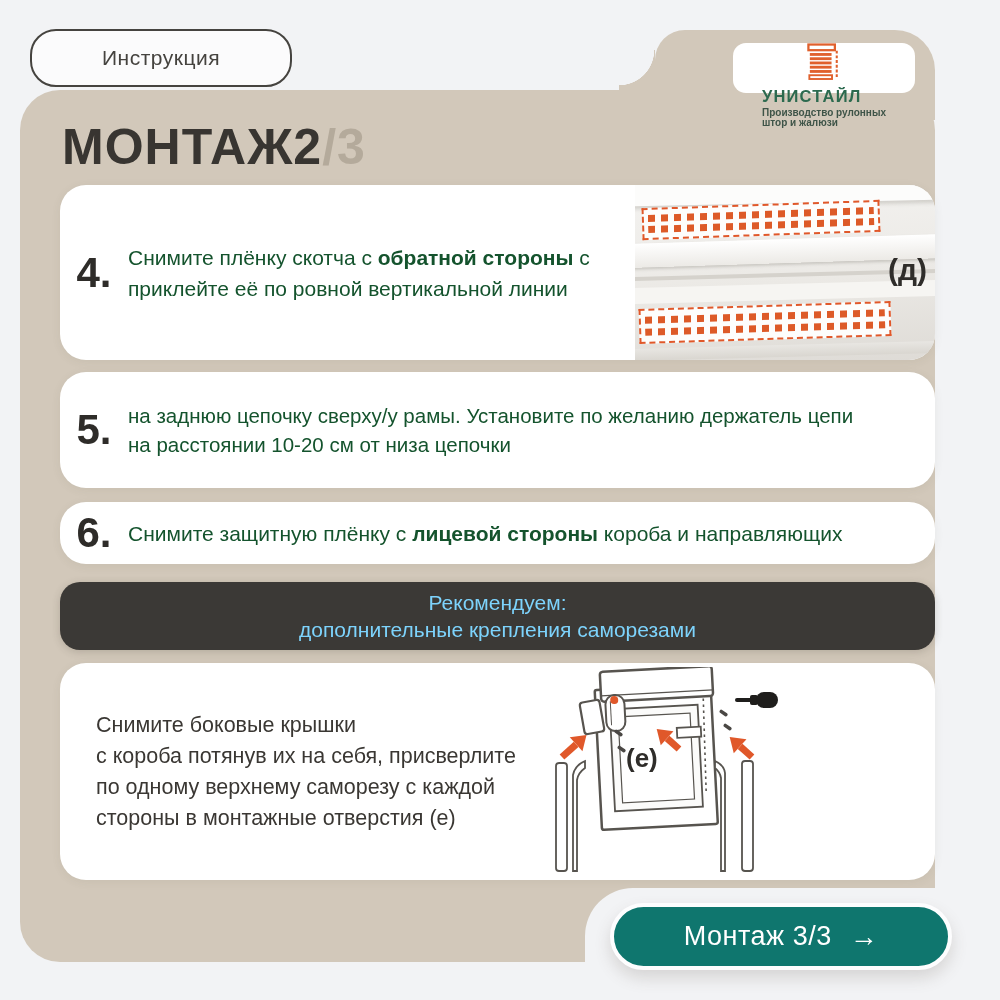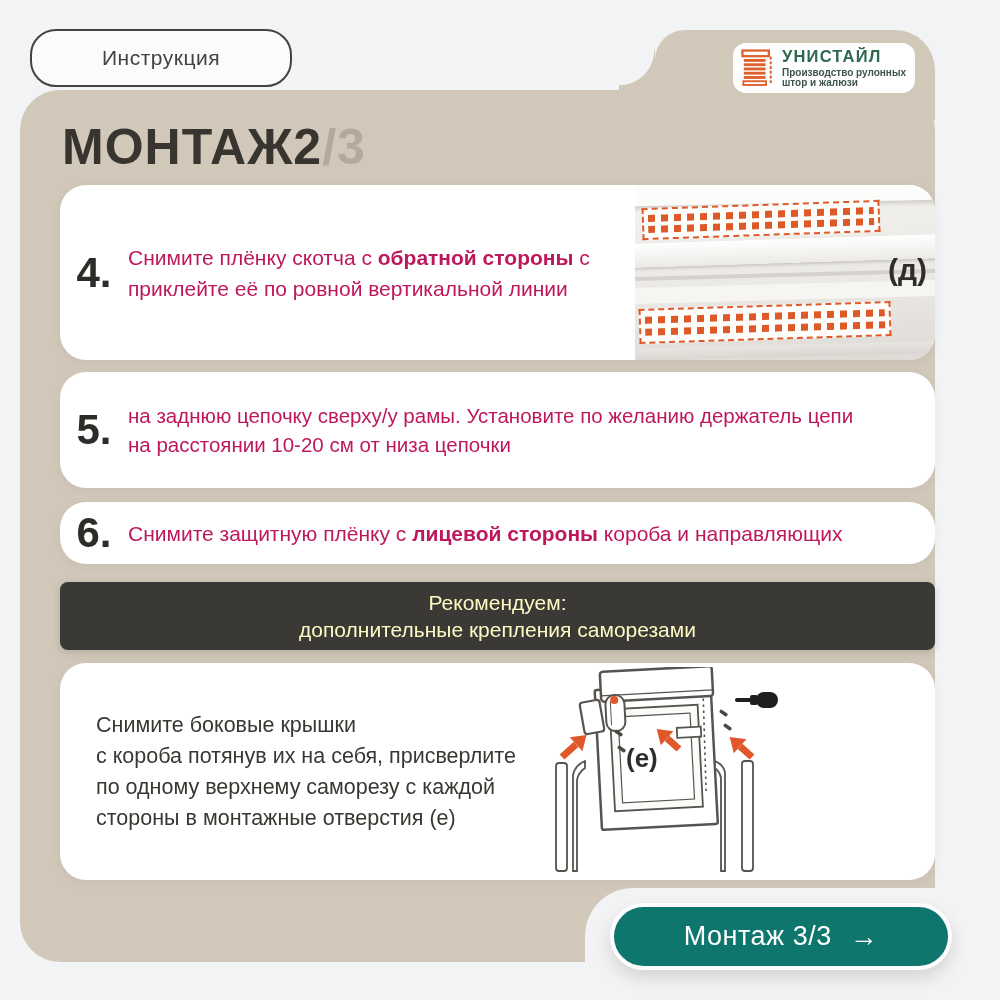"УНИСТАЙЛ" .logo-pill { flex-direction: none -> column }
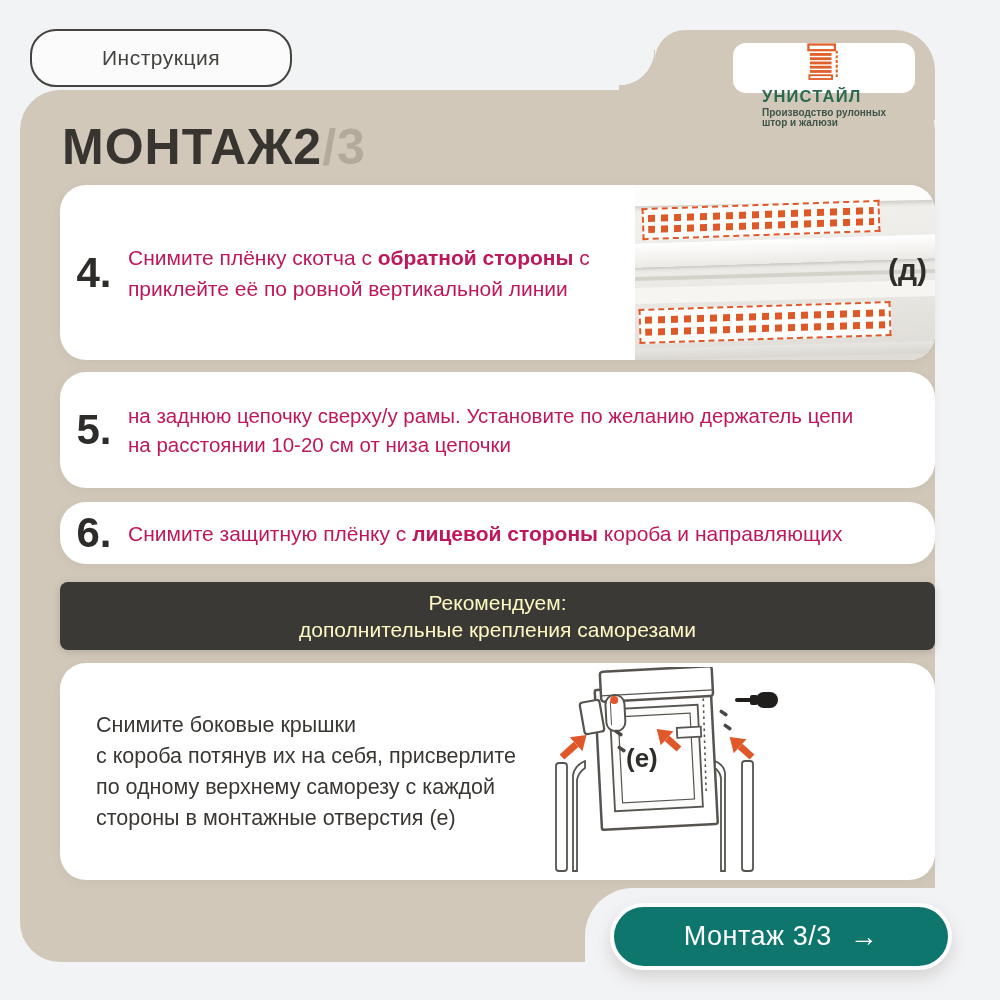"Снимите плёнку скотча с обратной" .step-text { color: #be185d -> #14532d }
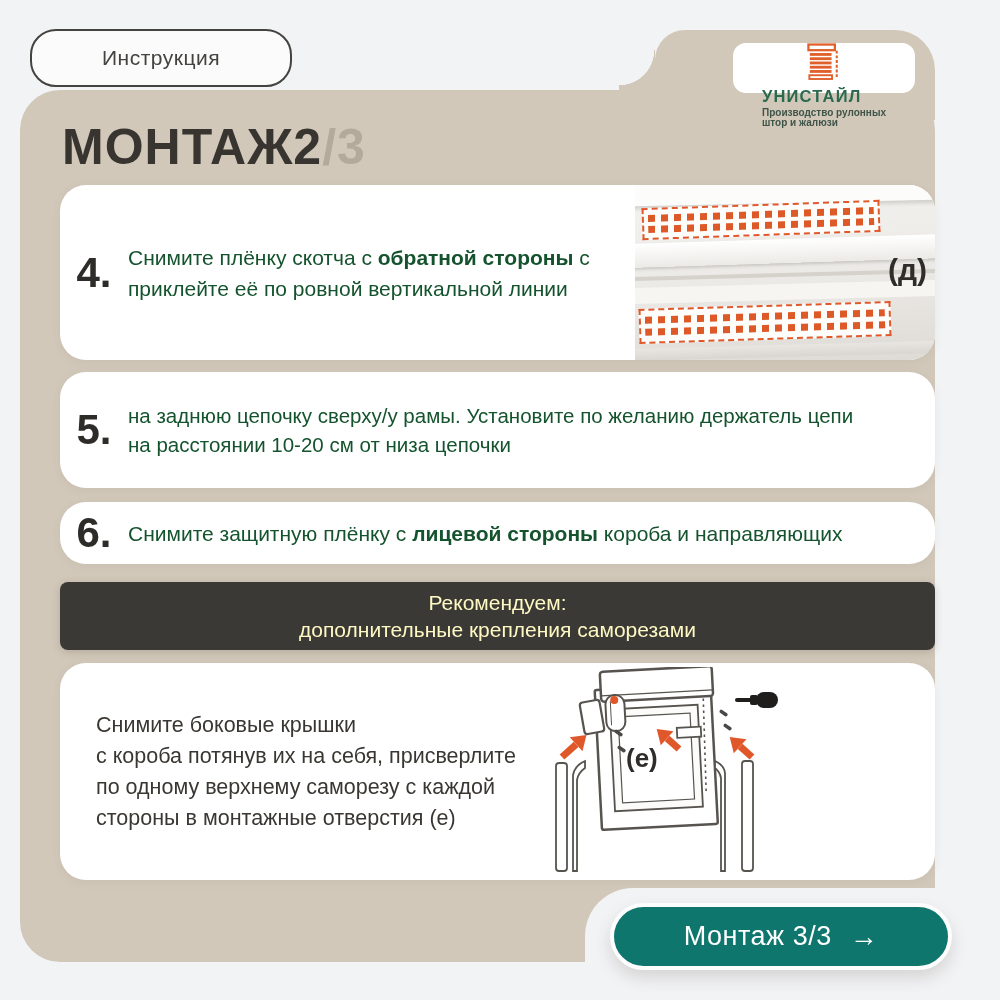"Рекомендуем:" .banner { border-radius: 8px -> 20px; color: #fef9c3 -> #7dd3fc }
